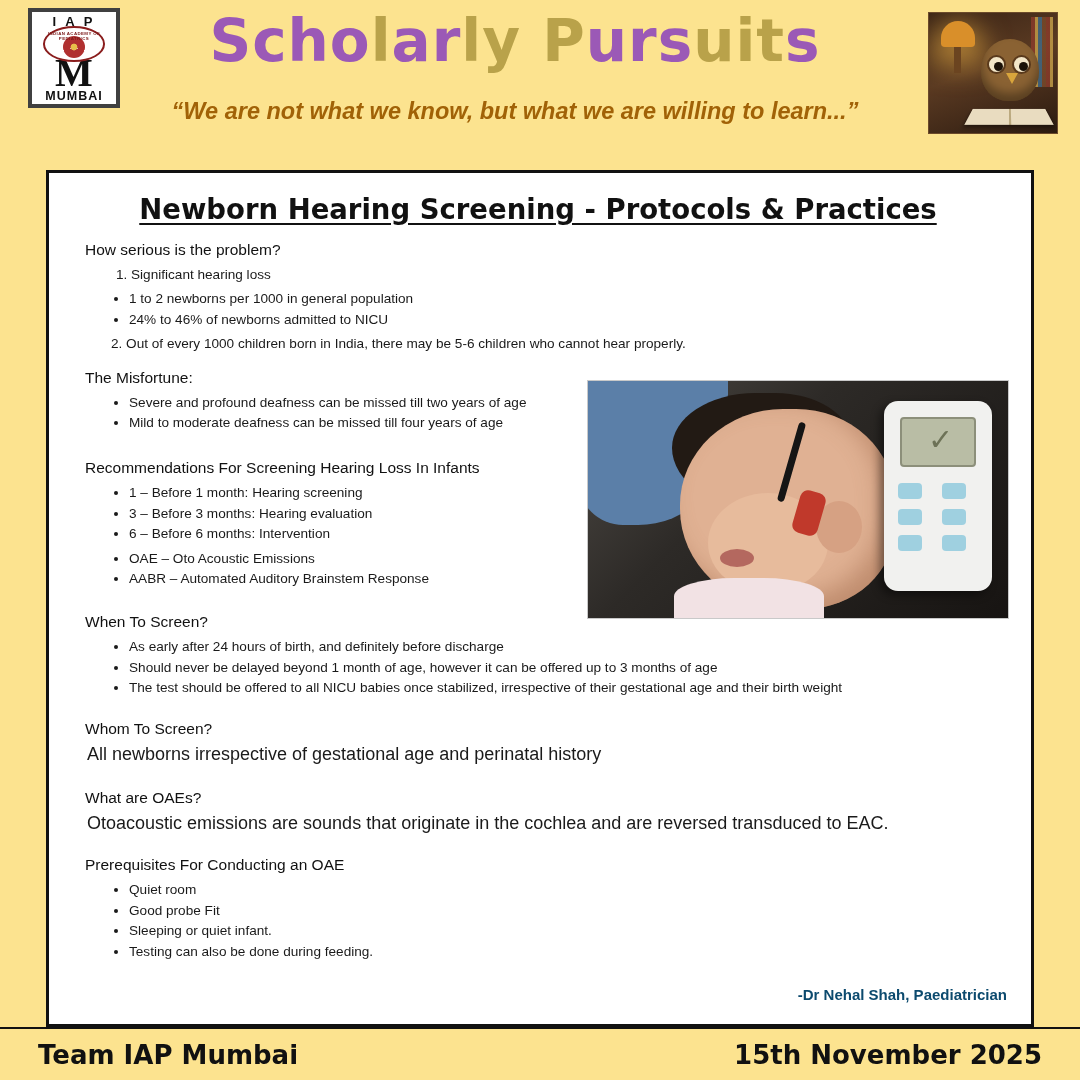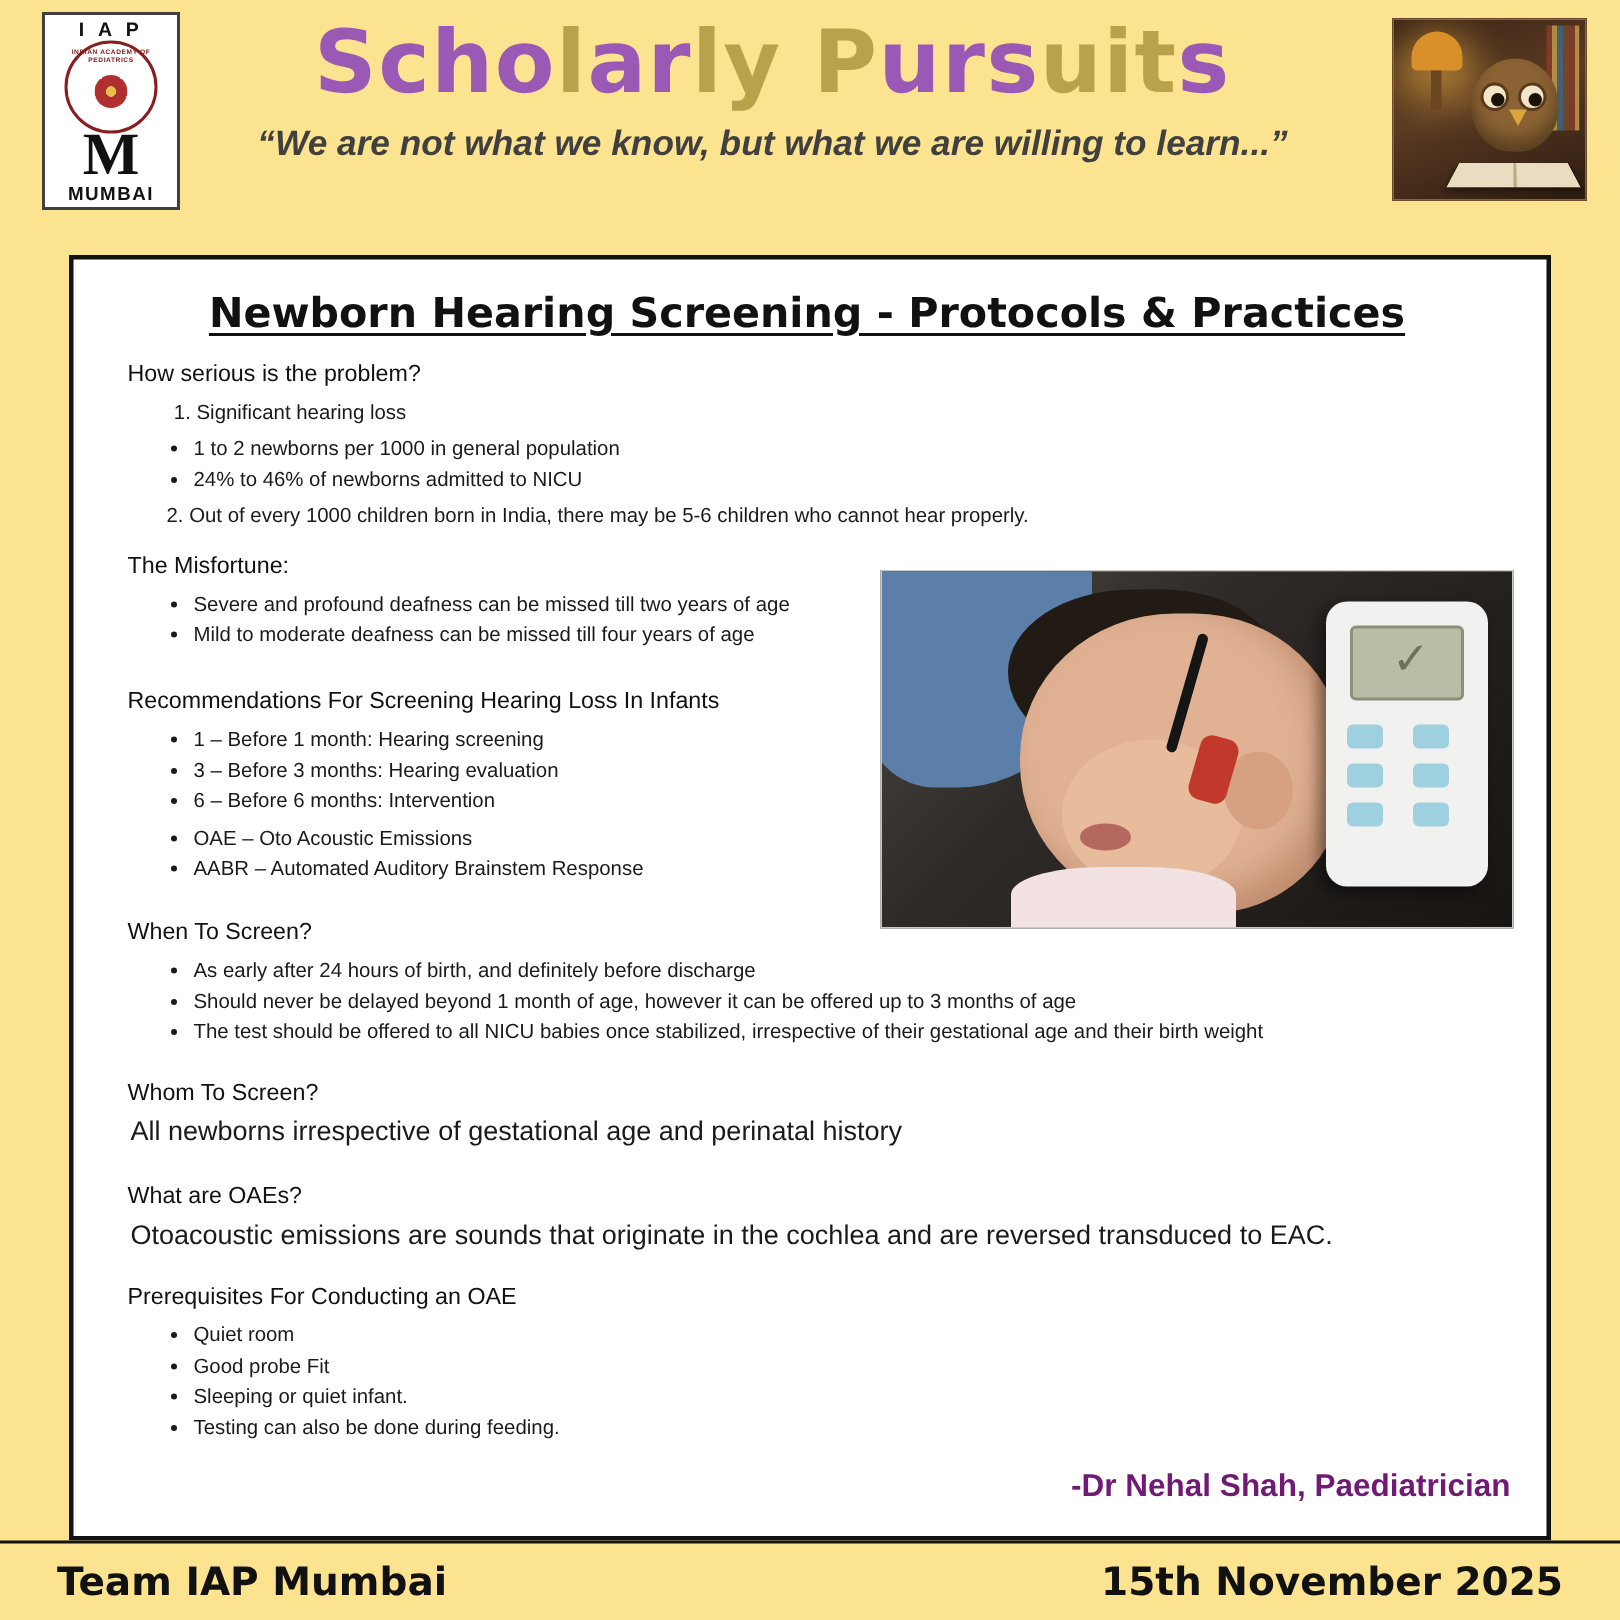"I A P" .logo-box { border: 2px solid #404040 -> 4px solid #404040; height: 132px -> 100px }
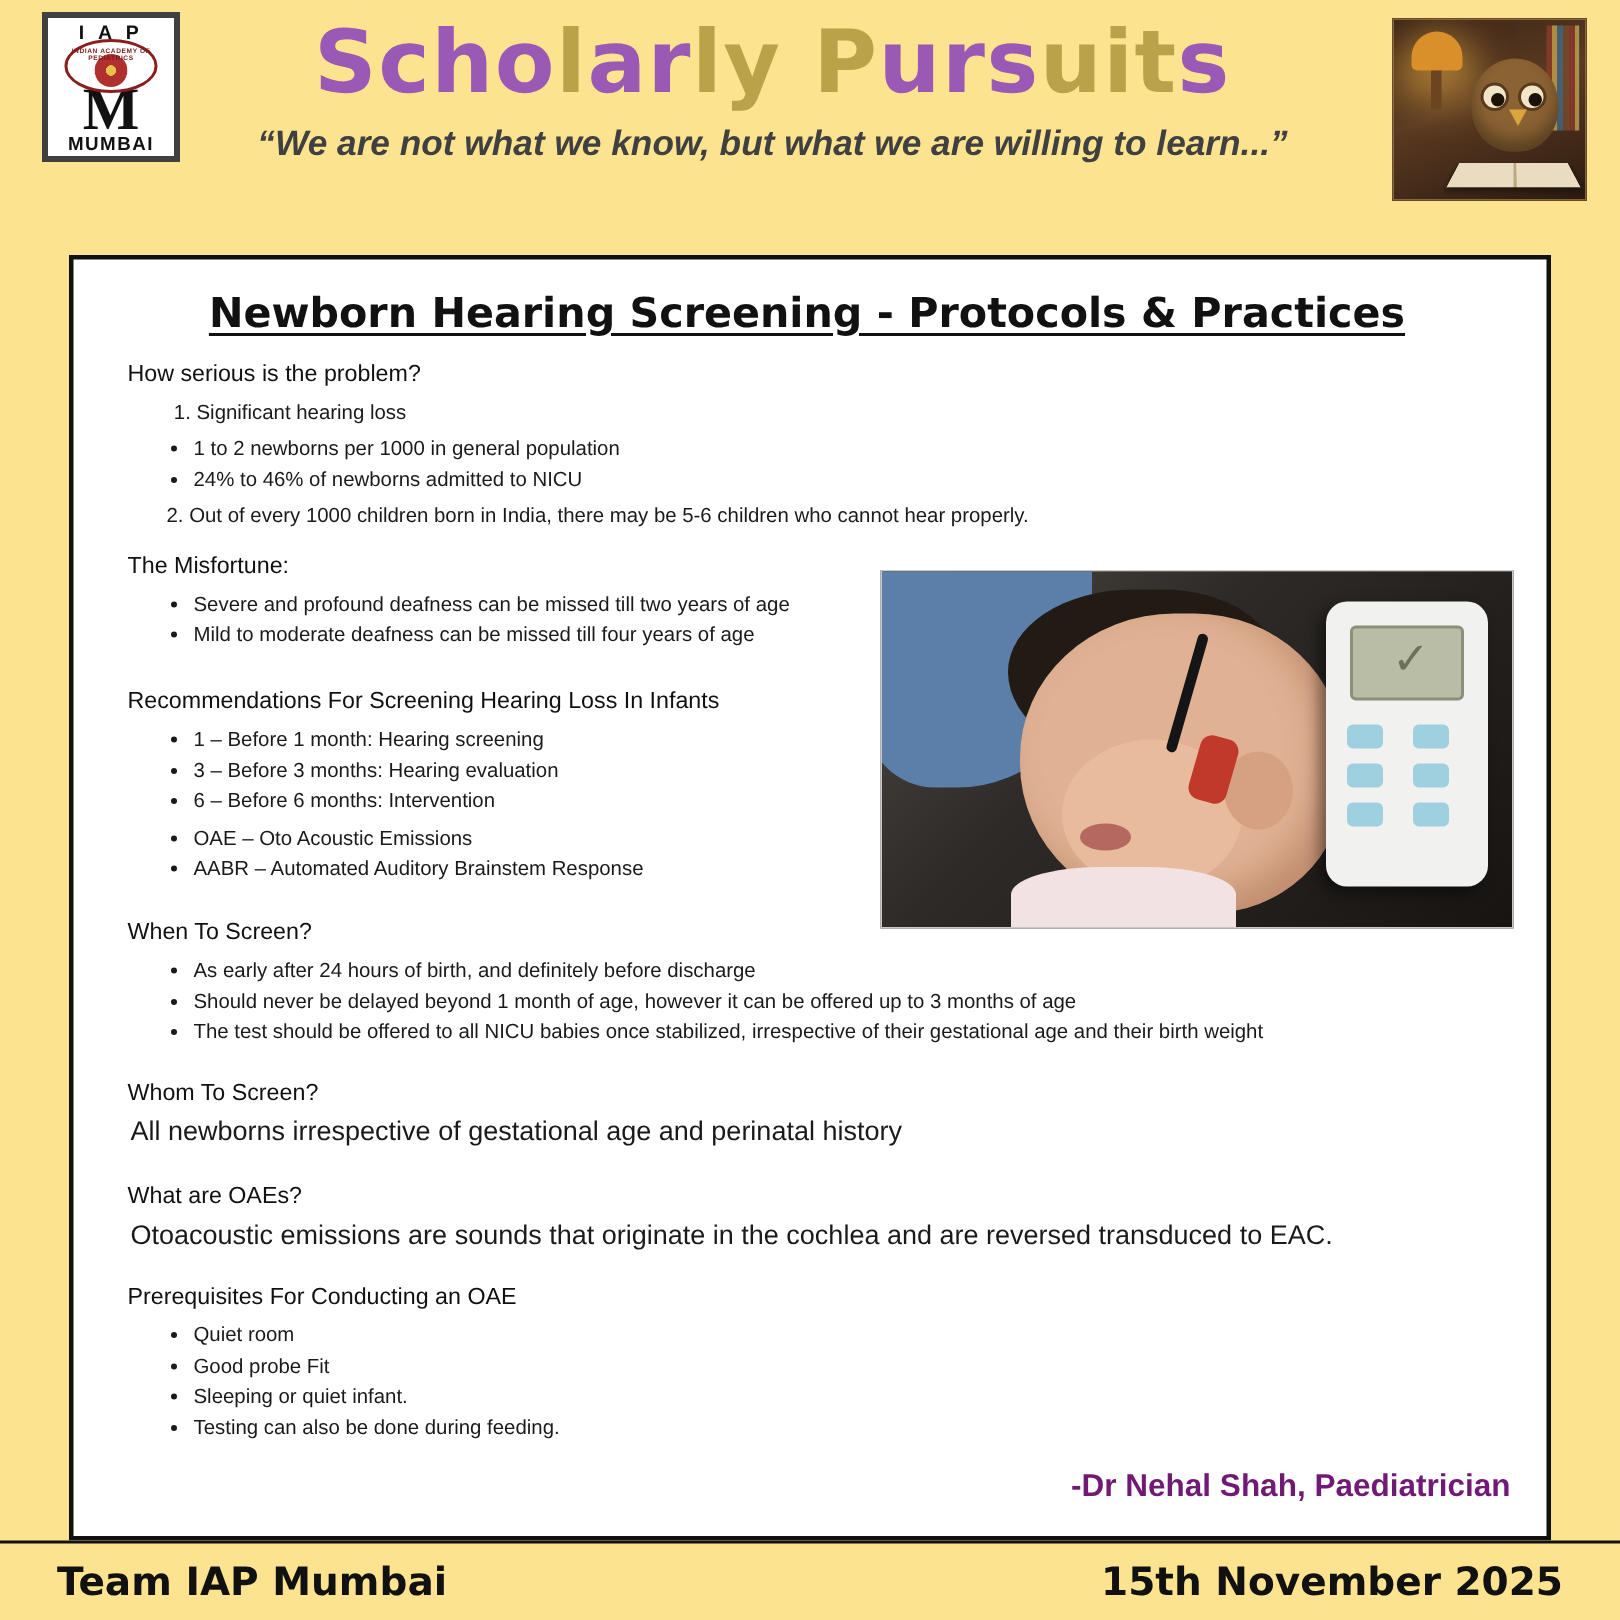"“We are not what we" .tagline { color: #404040 -> #a16207; margin-top: 8px -> 24px }
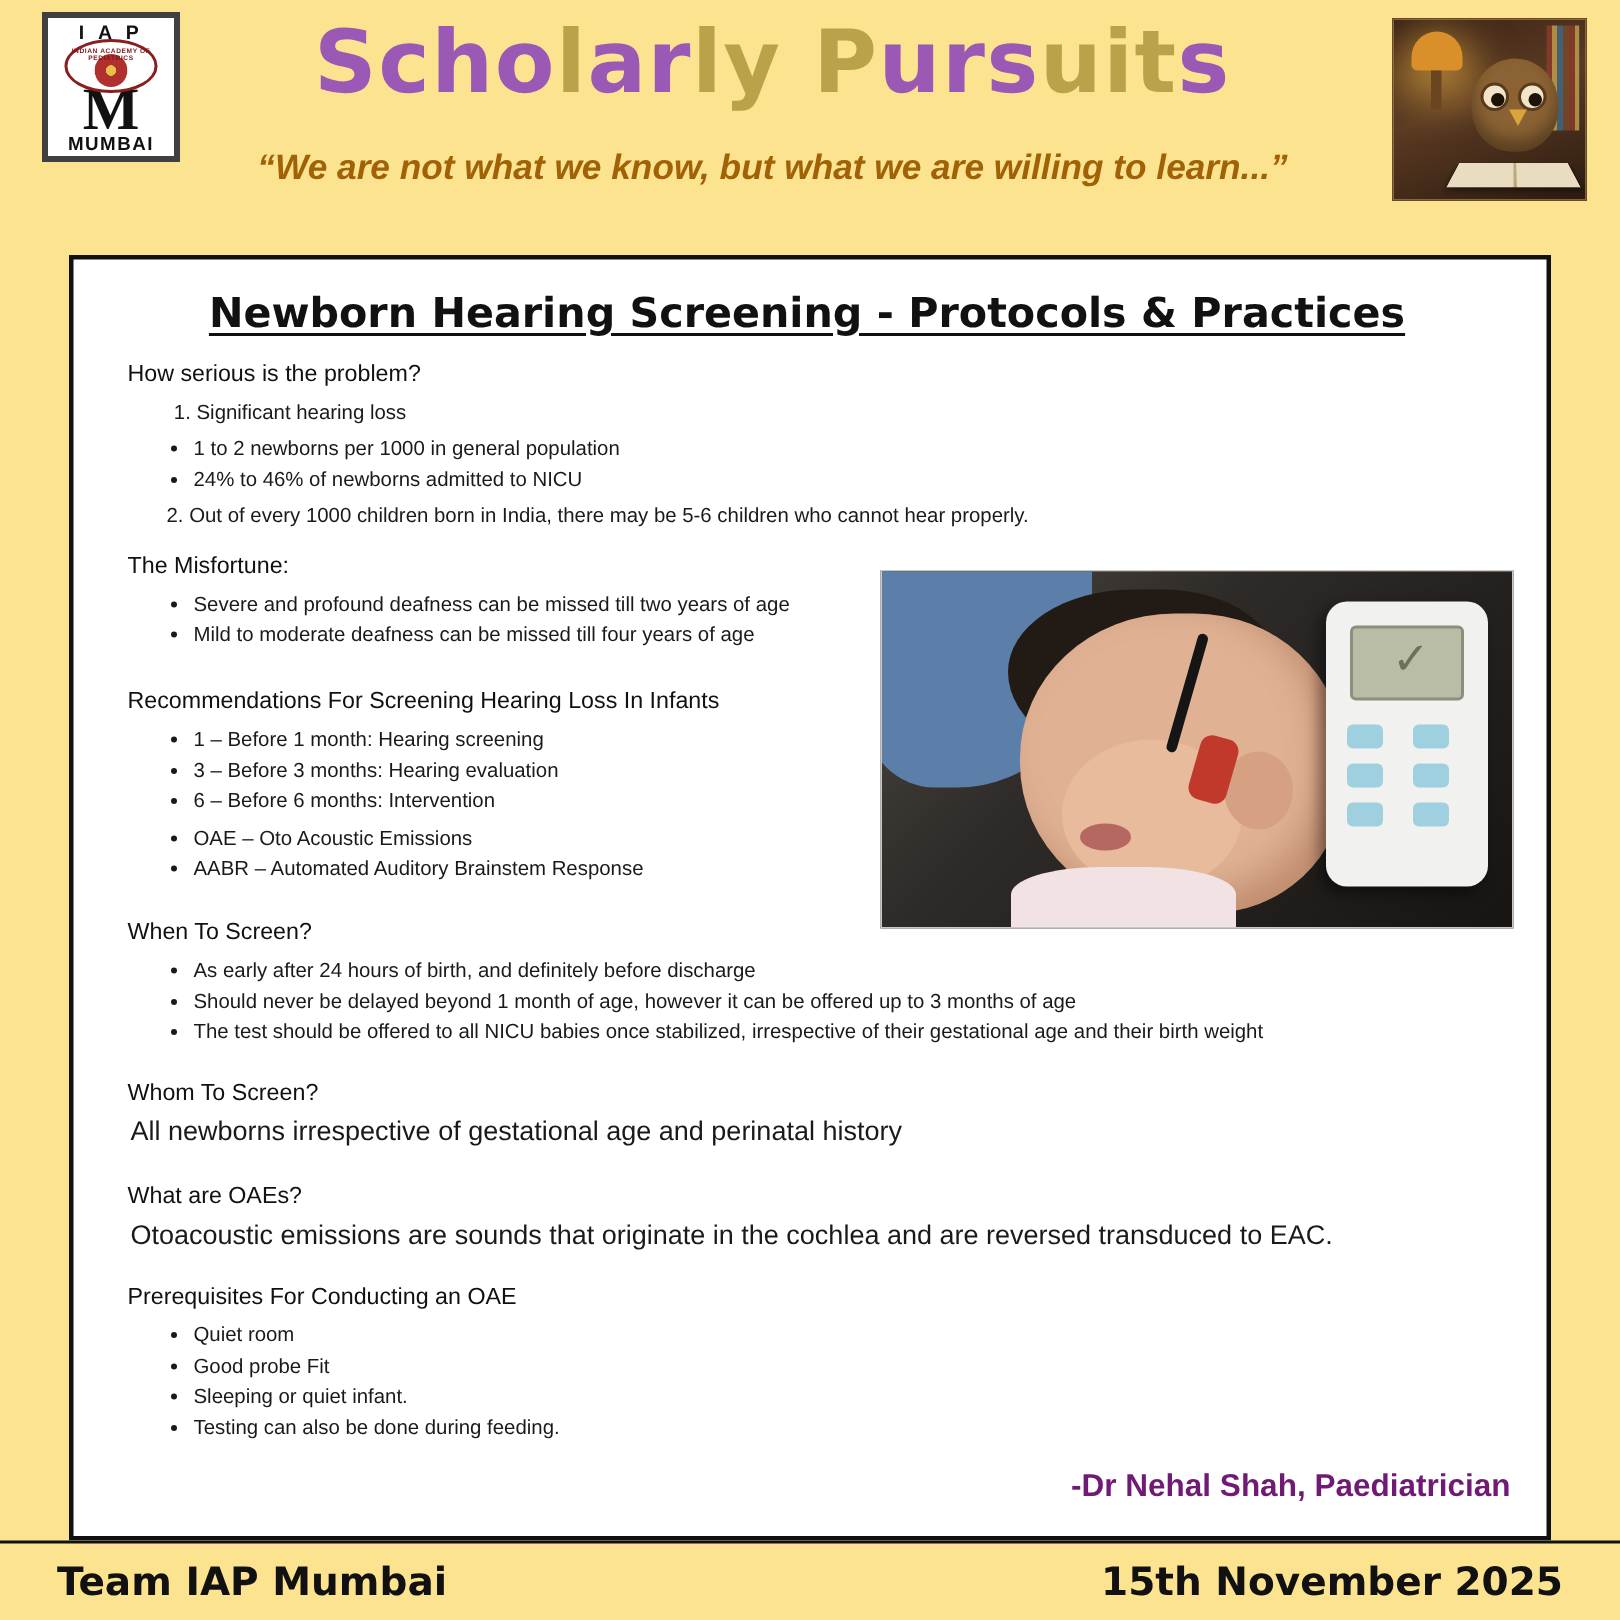"-Dr Nehal Shah, Paediatrician" .signature { color: #701a75 -> #0c4a6e; font-size: 21px -> 15px }
